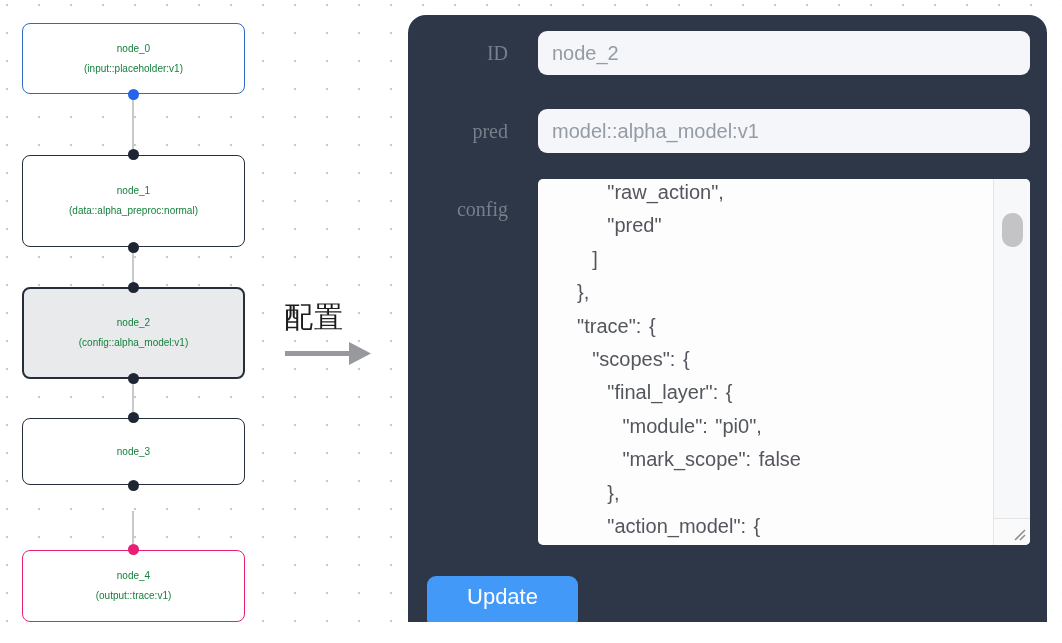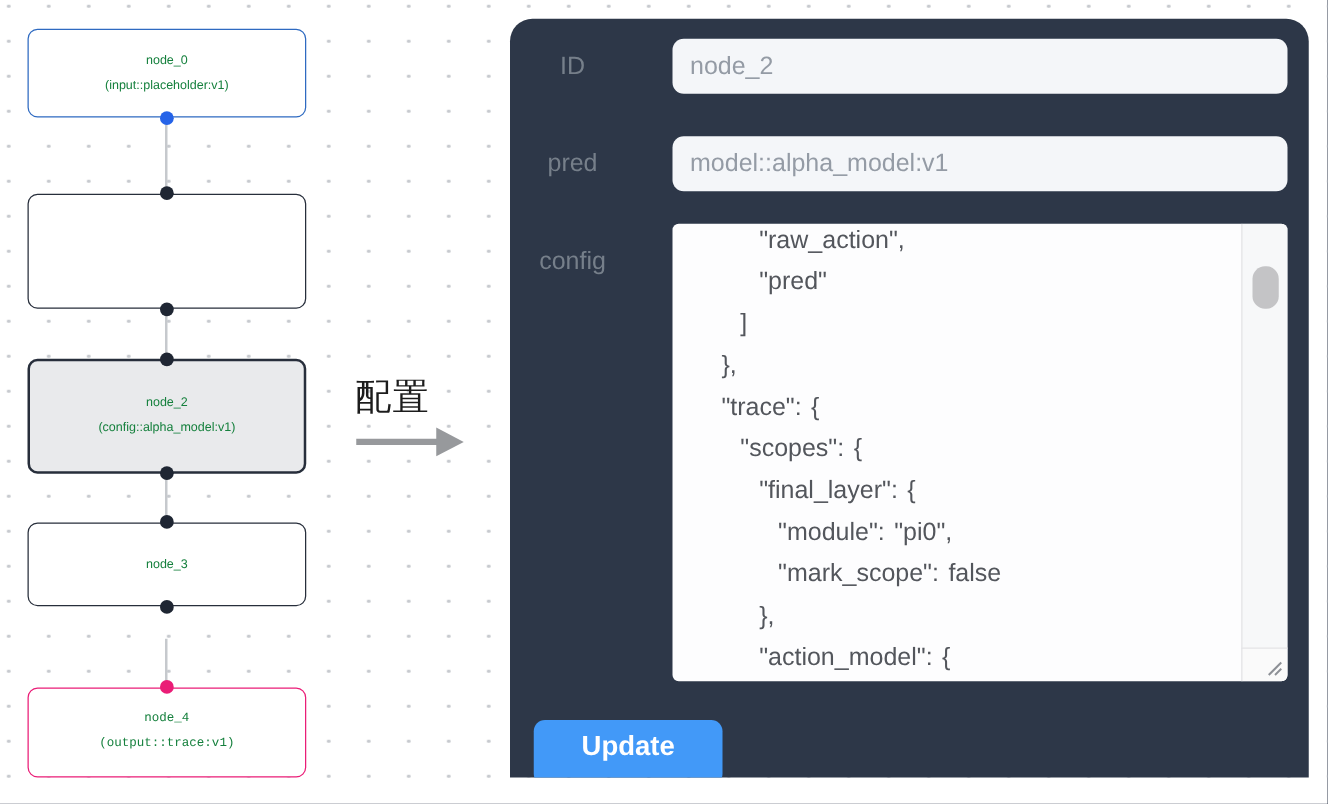"ID" .plabel { font-family: none -> Liberation Serif, serif; text-align: center -> right }
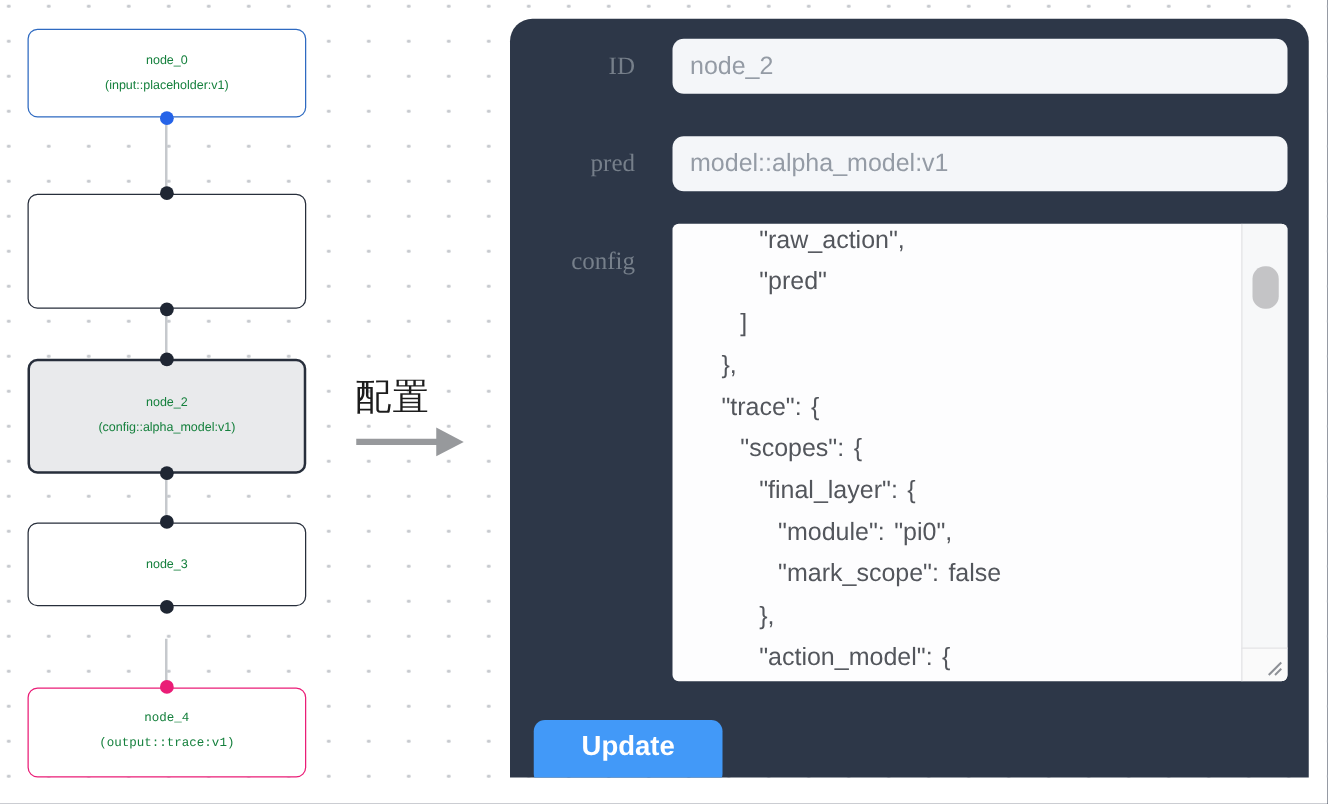"node_1" div.node-inner { html: none -> <div> <div>node_1</div> <div>(data::alpha_preproc:normal)</div> </div> }
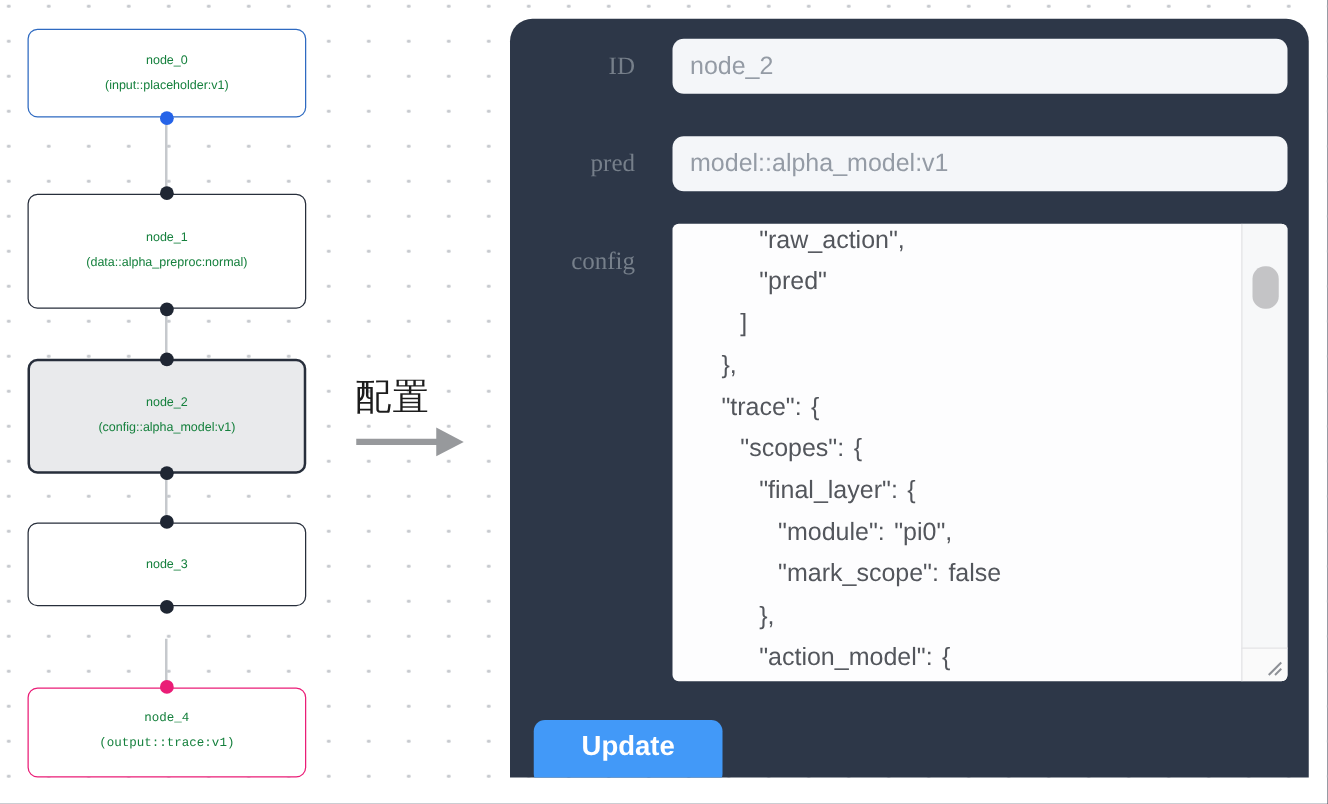"node_4" .node.v-output { font-family: Liberation Mono, monospace -> none }
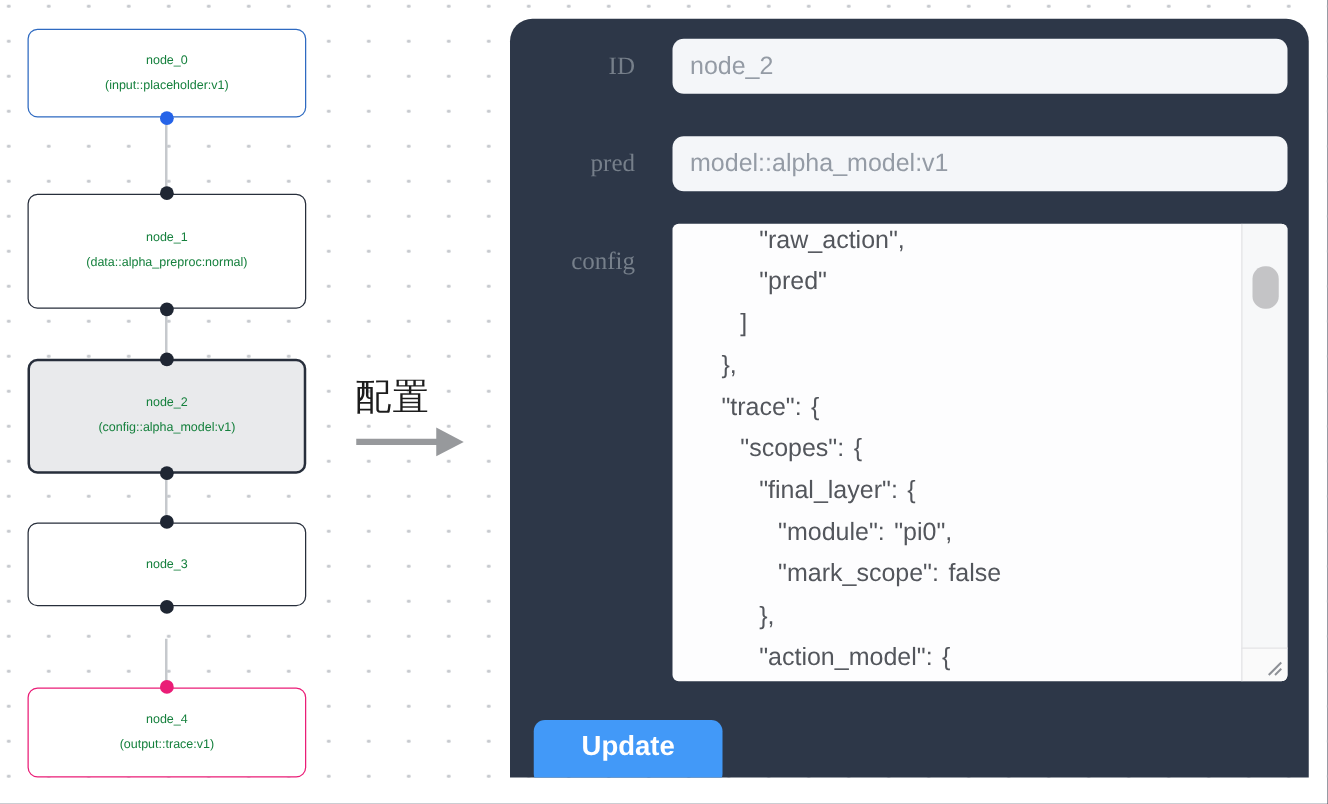"Update" .update-btn { font-weight: bold -> normal }
